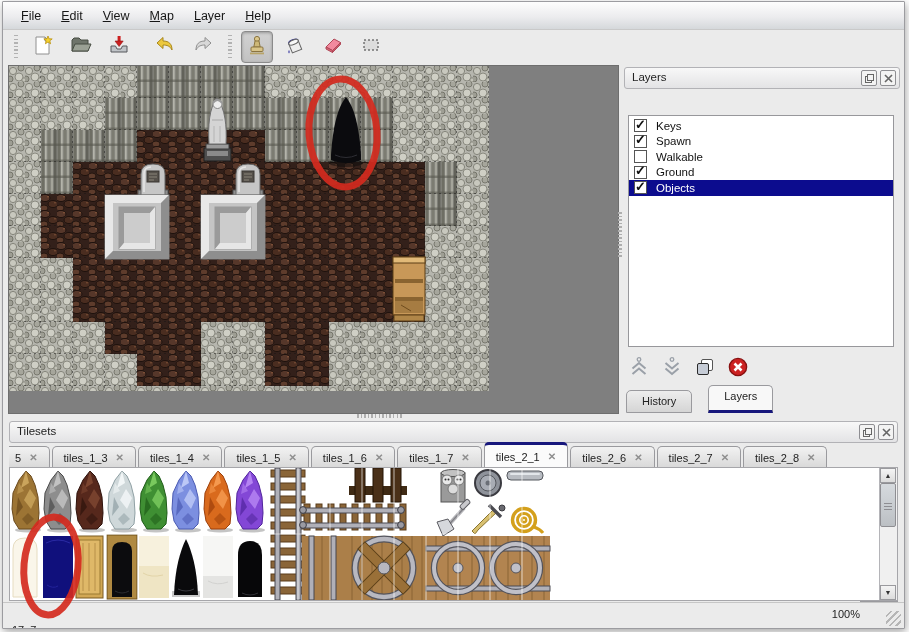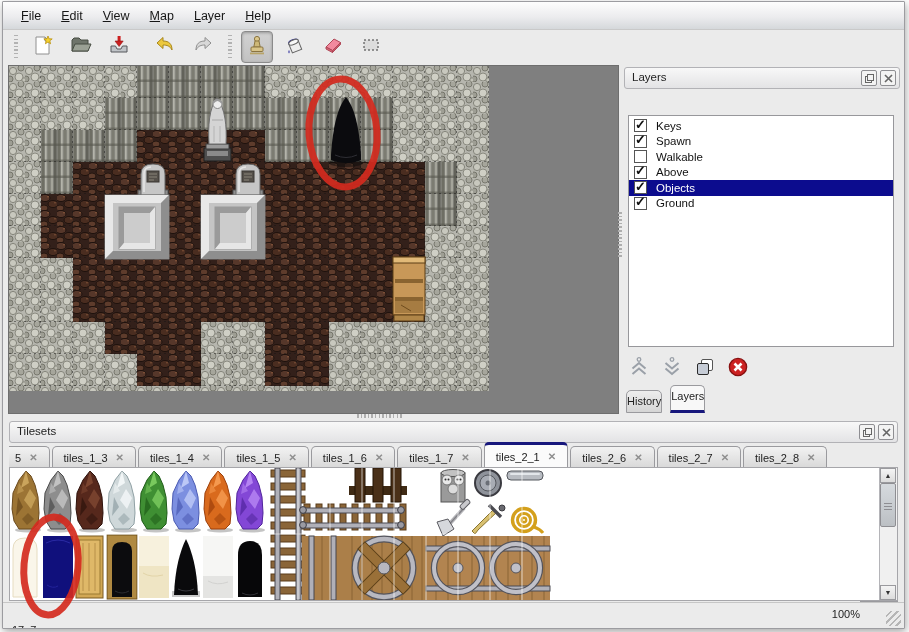"Above" div.layer-row { html: <div> <span></span> <span>Above</span> </div> -> none }
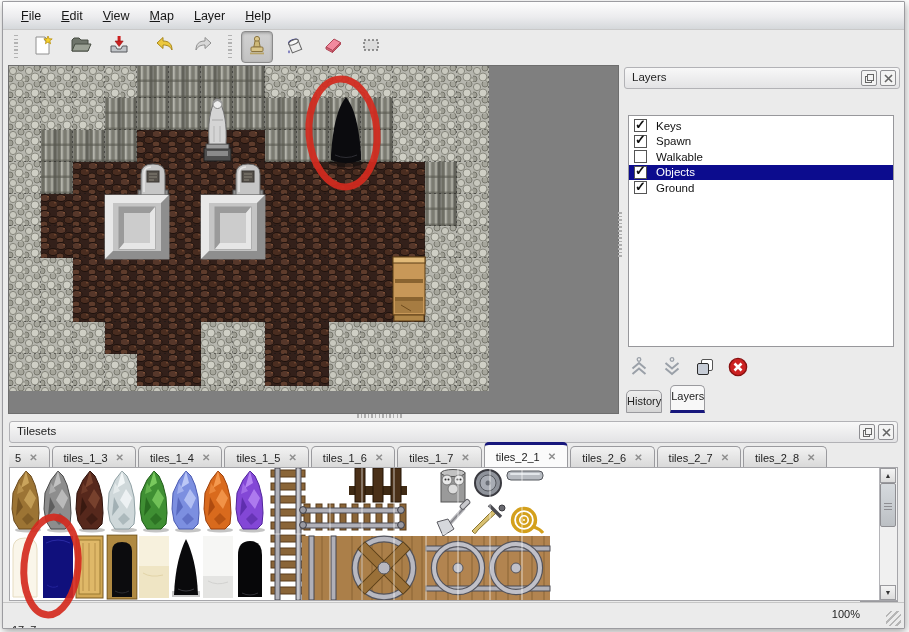"Objects" div.layer-row { order: before "Ground" -> after "Ground" }
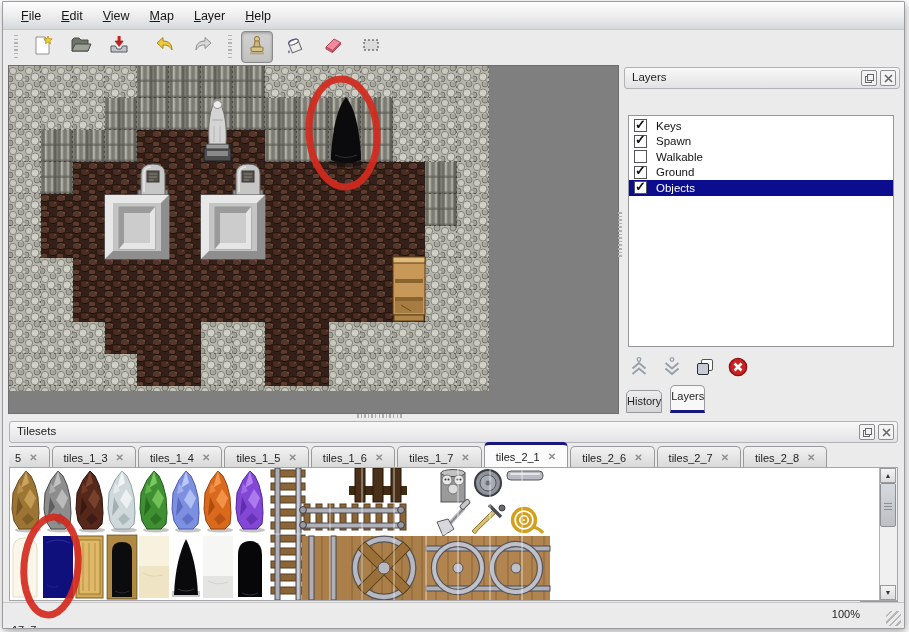"History" .dock-tab { margin-right: 8px -> 16px; padding: 0 0 -> 0 15px }
